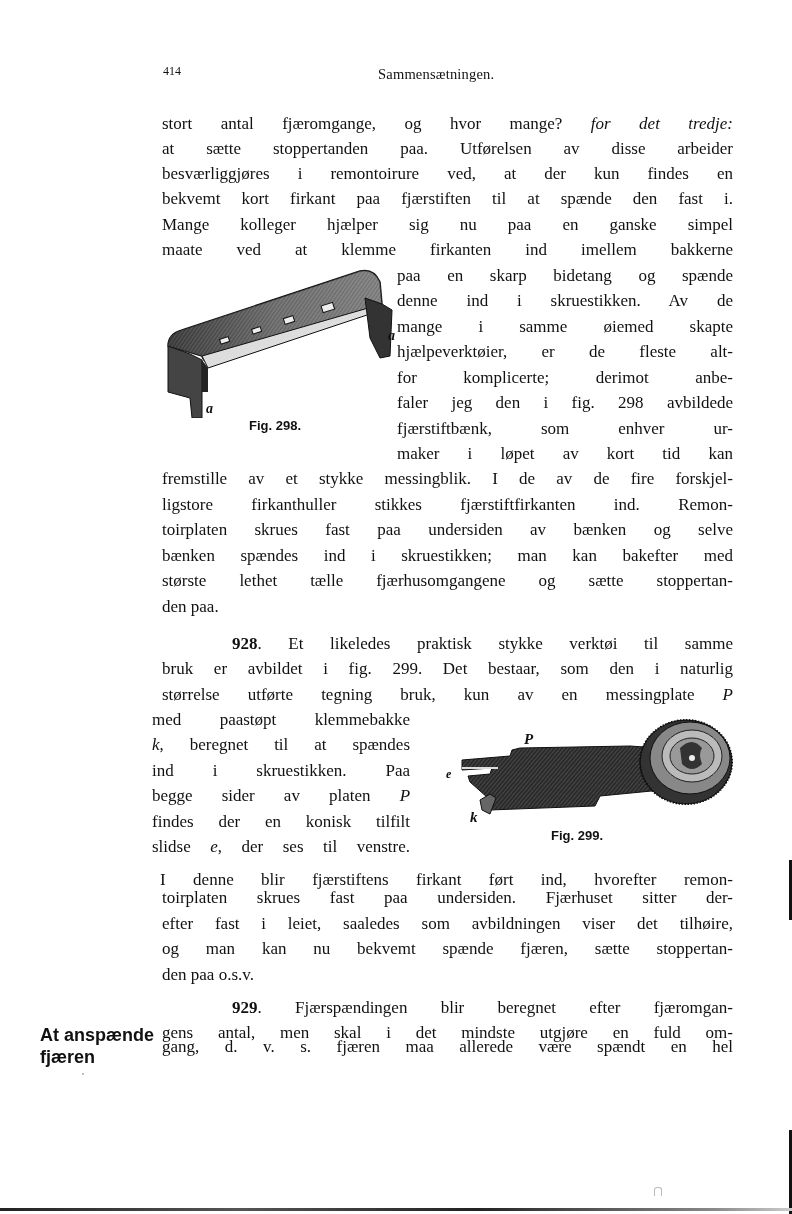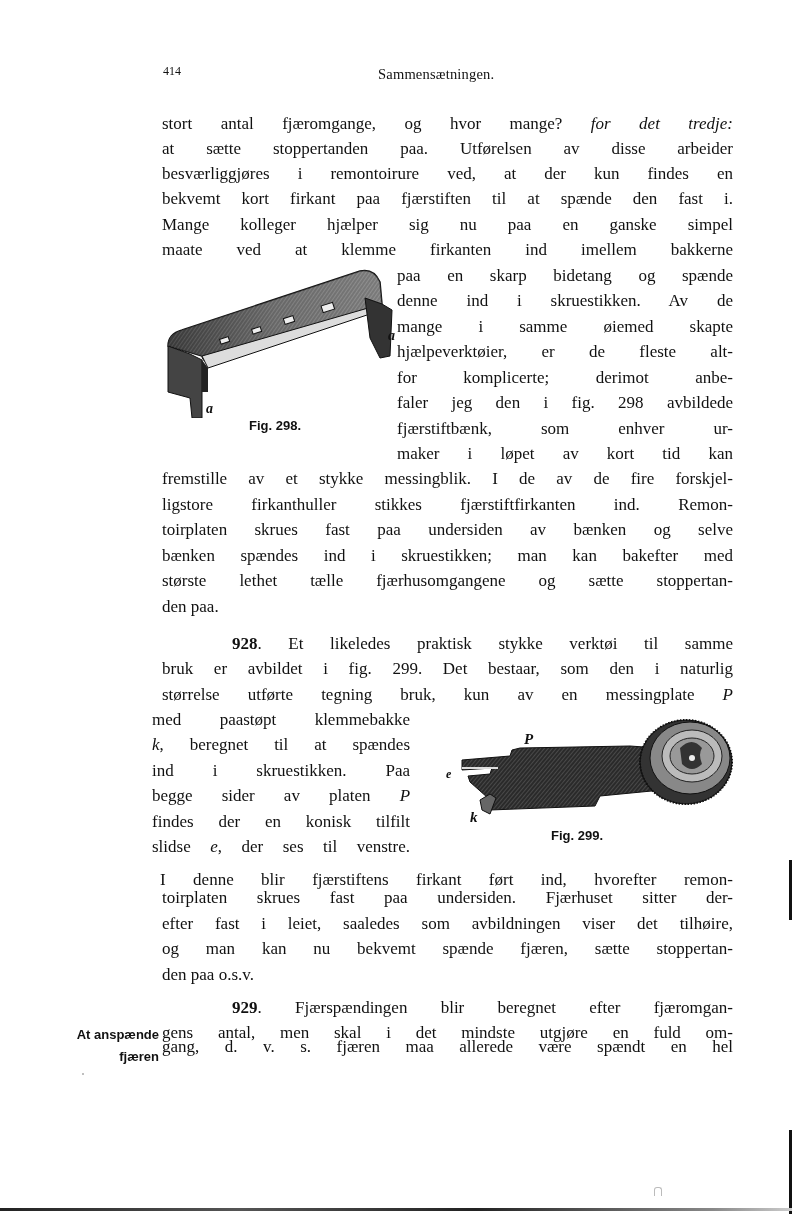"At anspænde" .margin-note { font-size: 13px -> 18px; text-align: right -> none }
